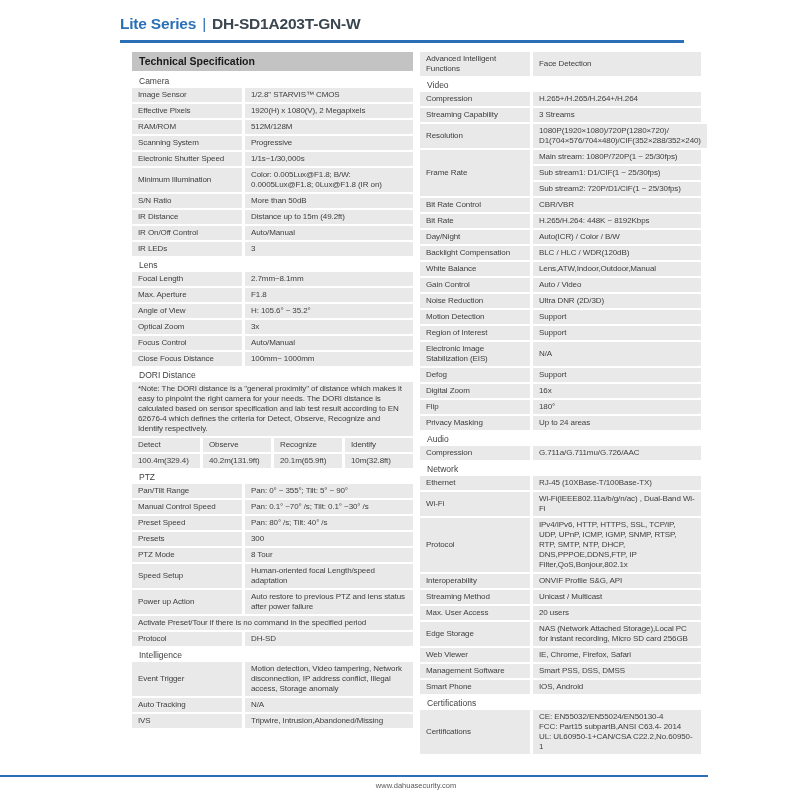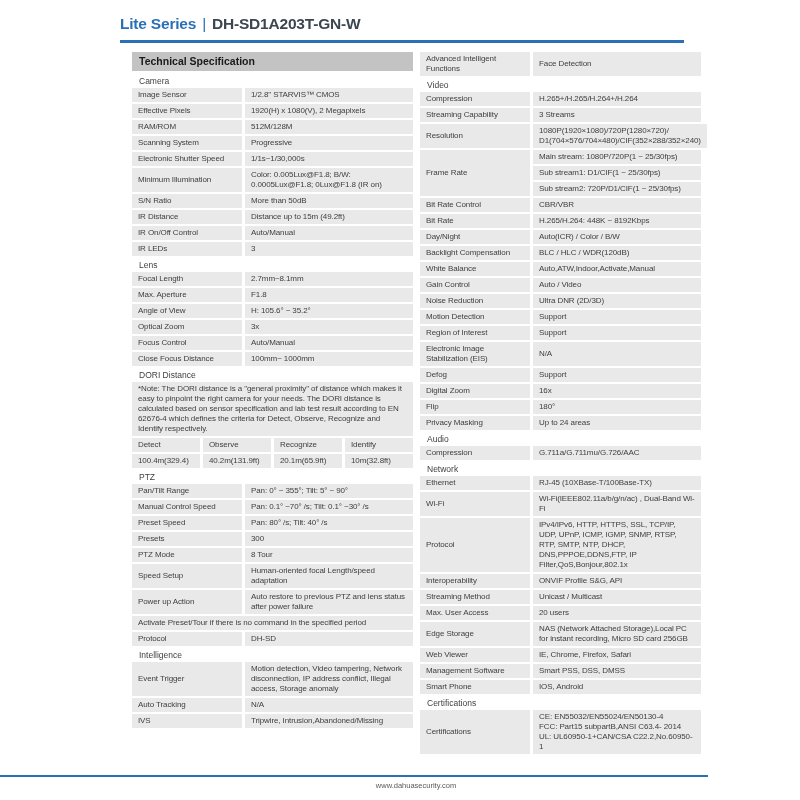"Auto,ATW,Indoor,Activate,Manual" div.cell { text: Auto,ATW,Indoor,Activate,Manual -> Lens,ATW,Indoor,Outdoor,Manual }
